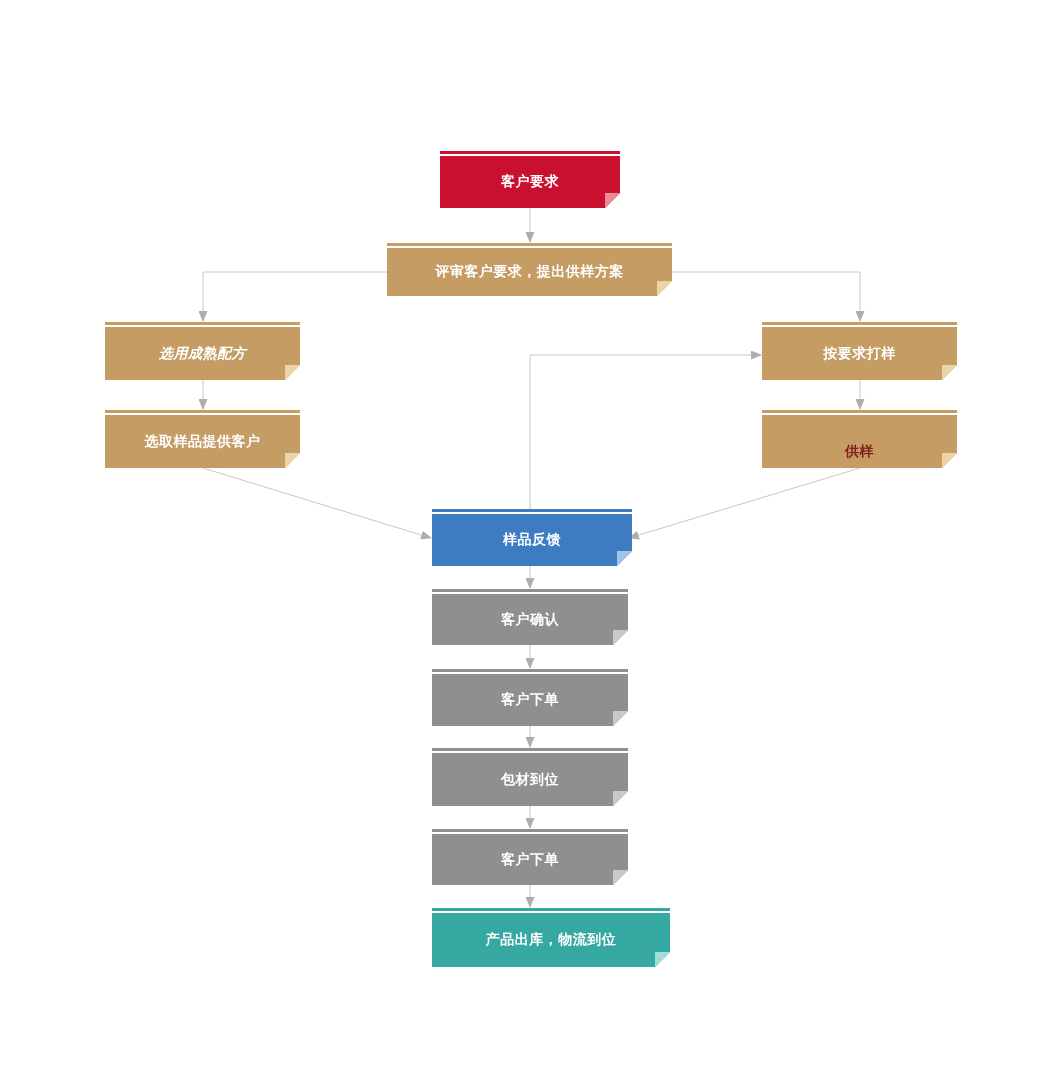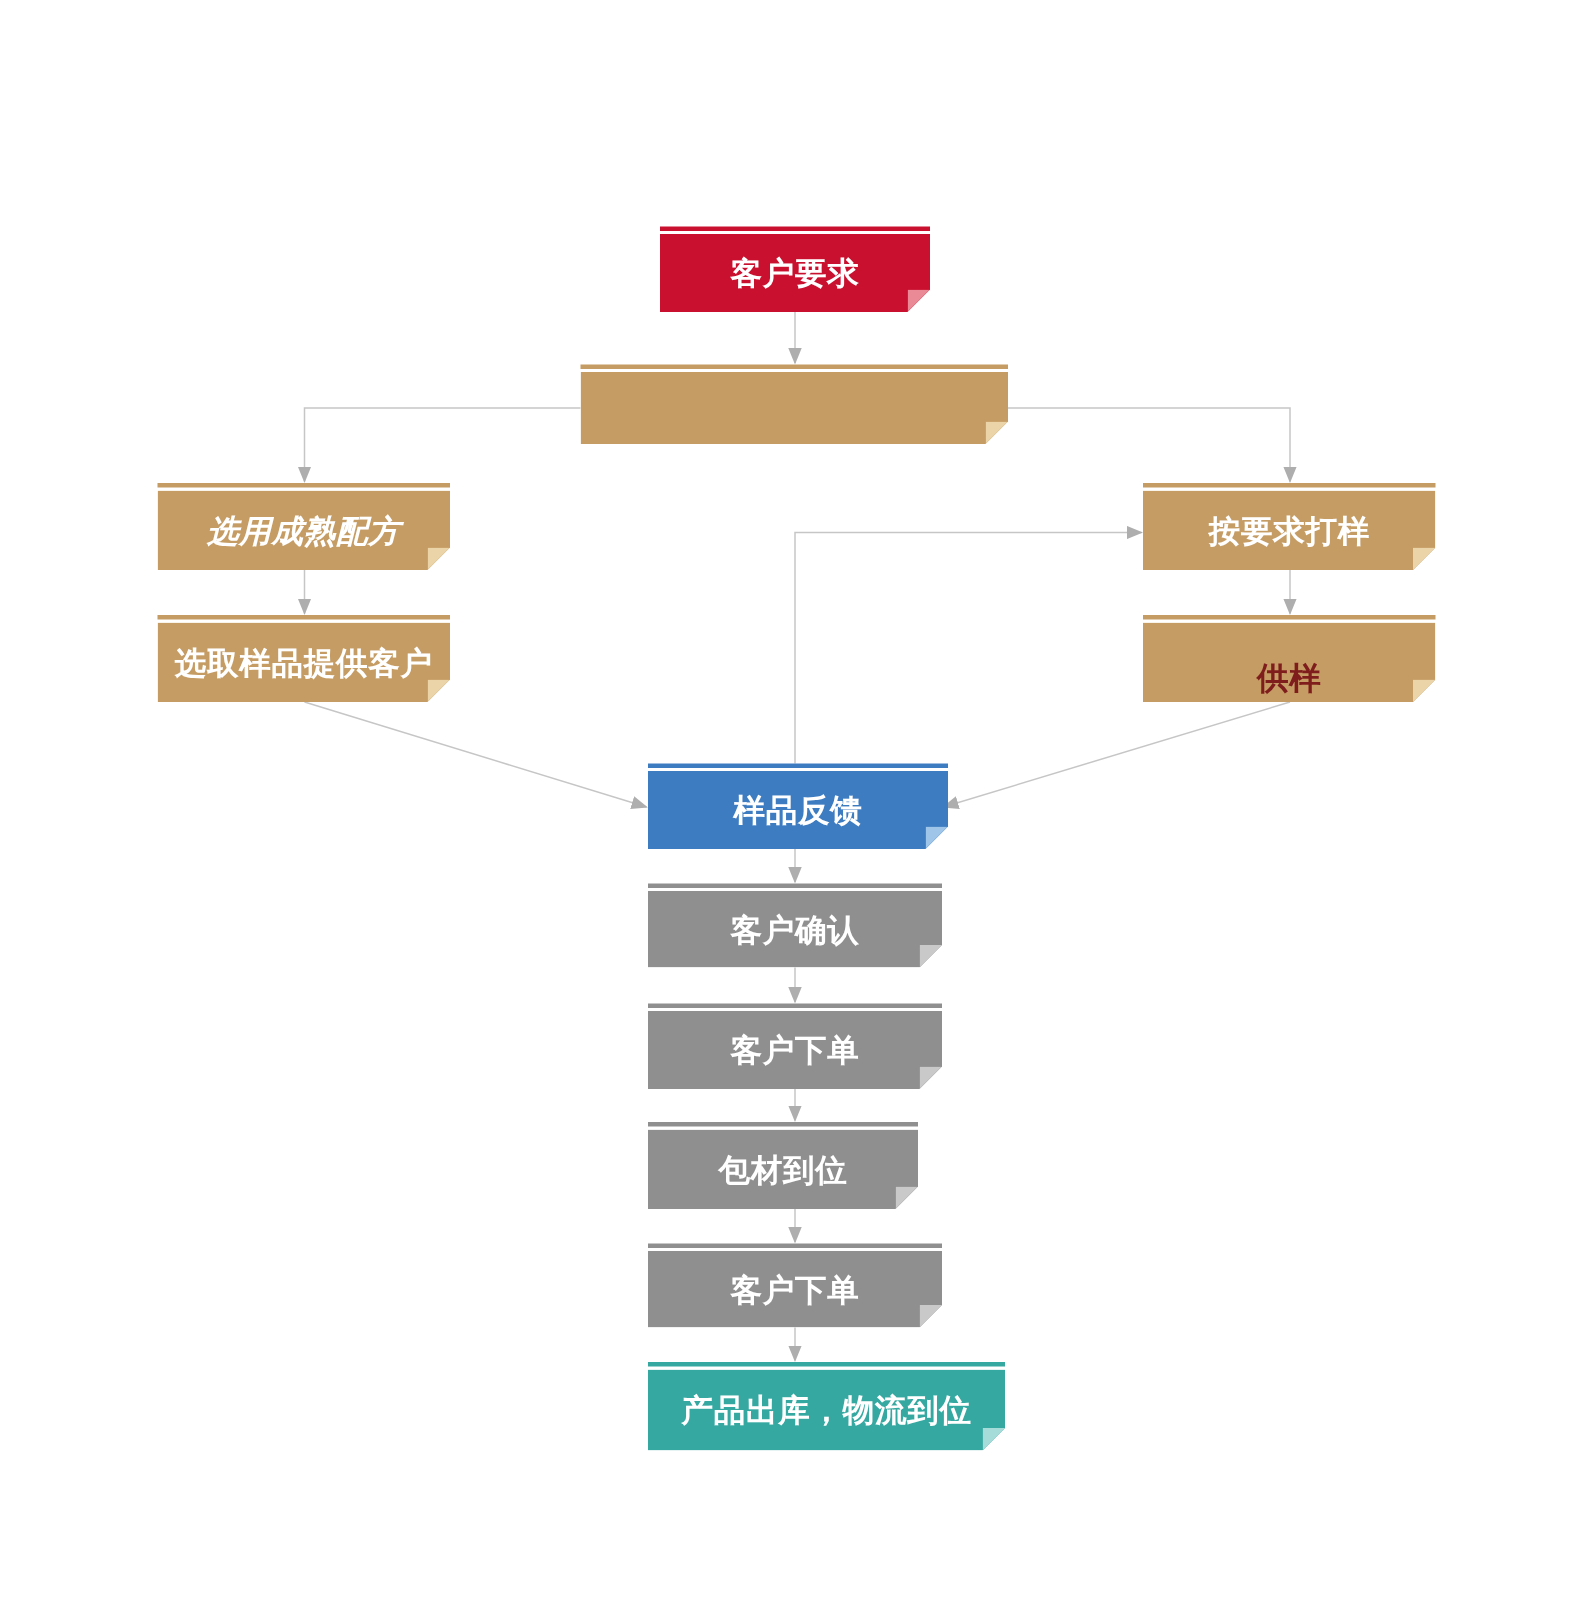"客户要求" .node .label { font-size: 21px -> 14px }
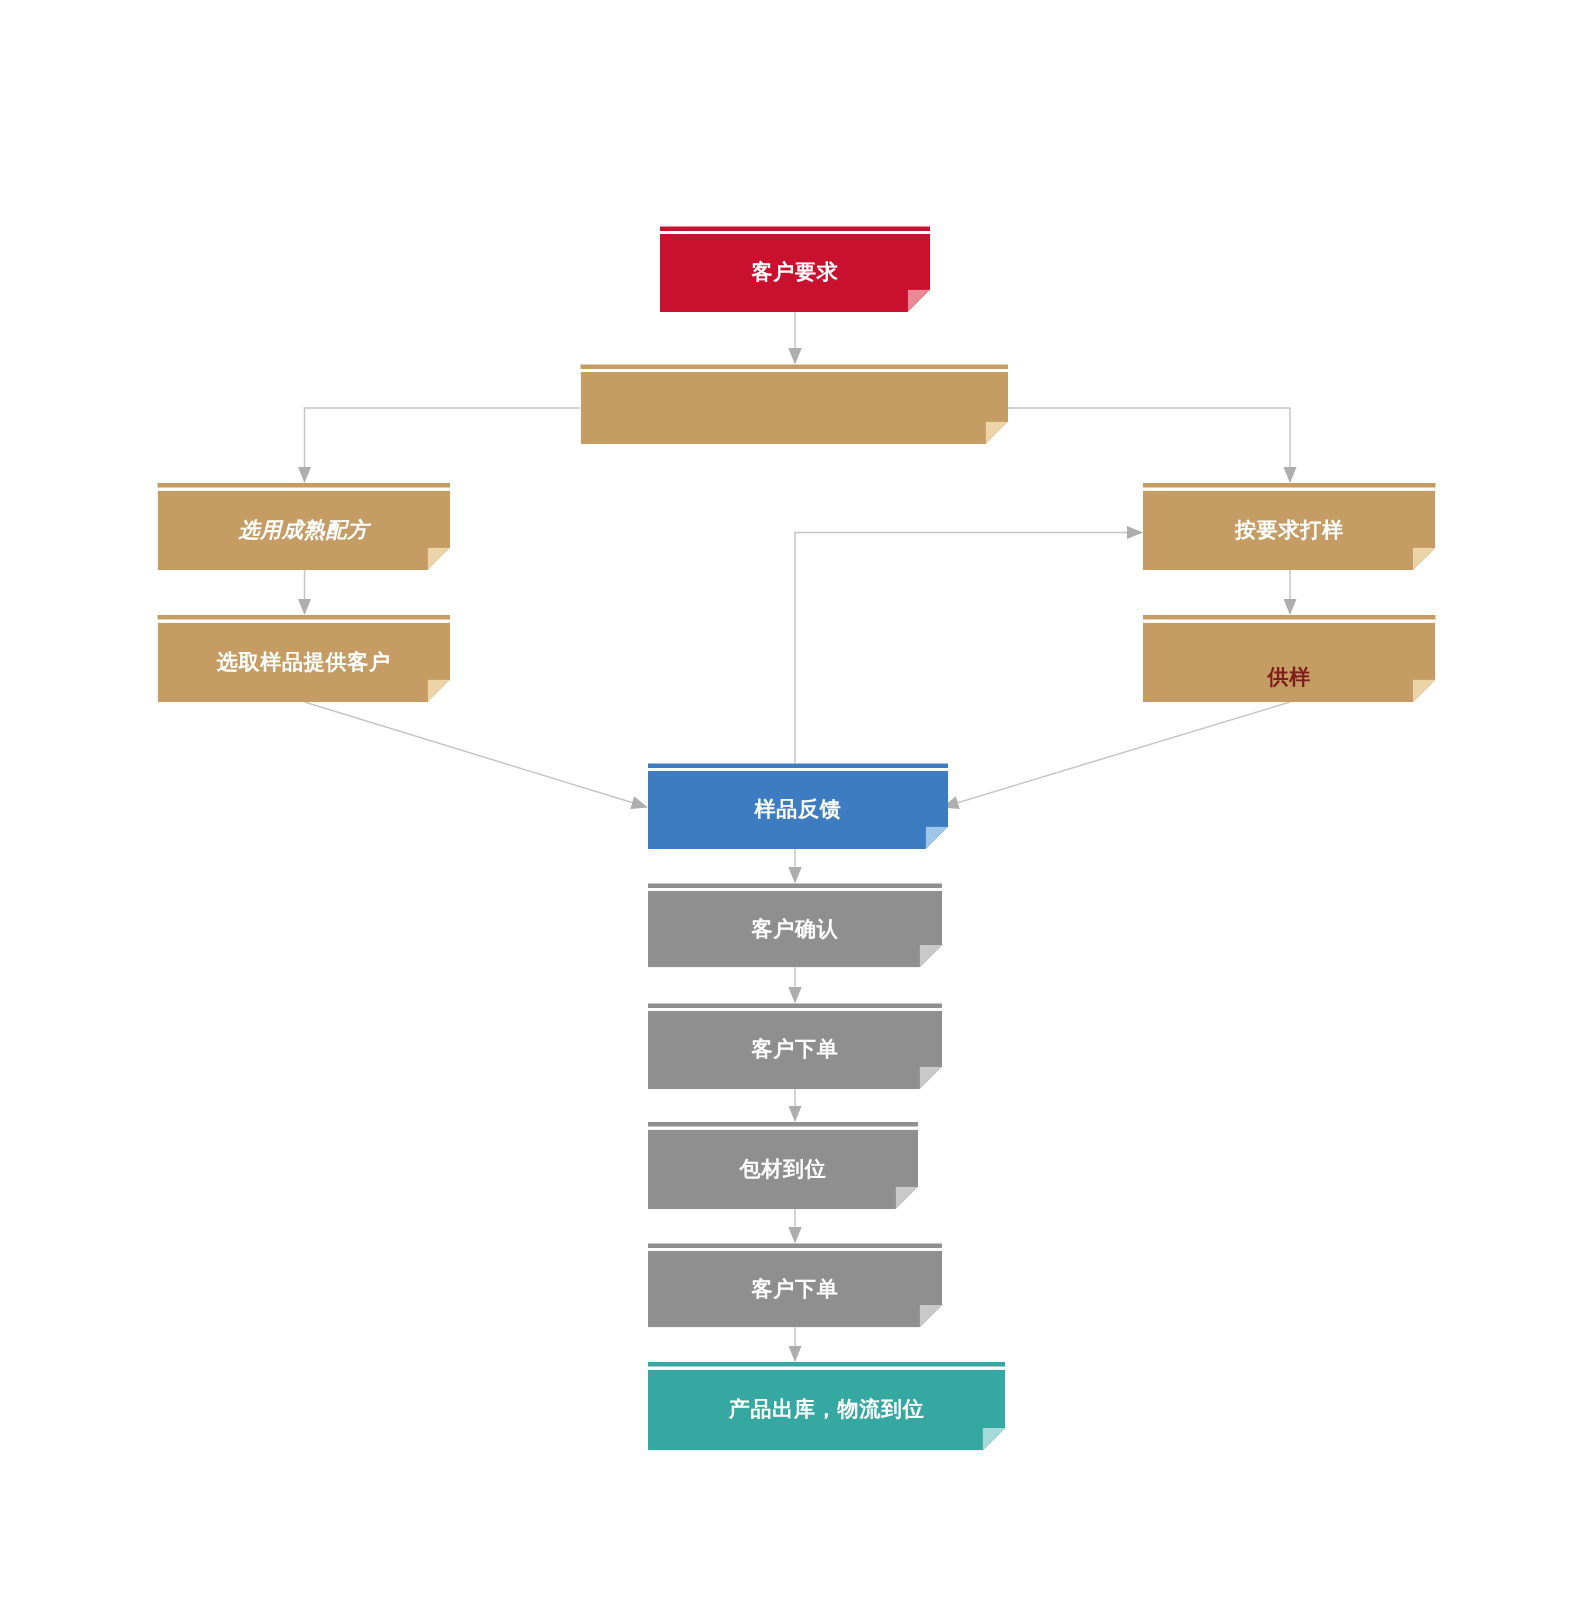"评审客户要求，提出供样方案" span.label { html: none -> <span>评审客户要求，提出供样方案</span> }
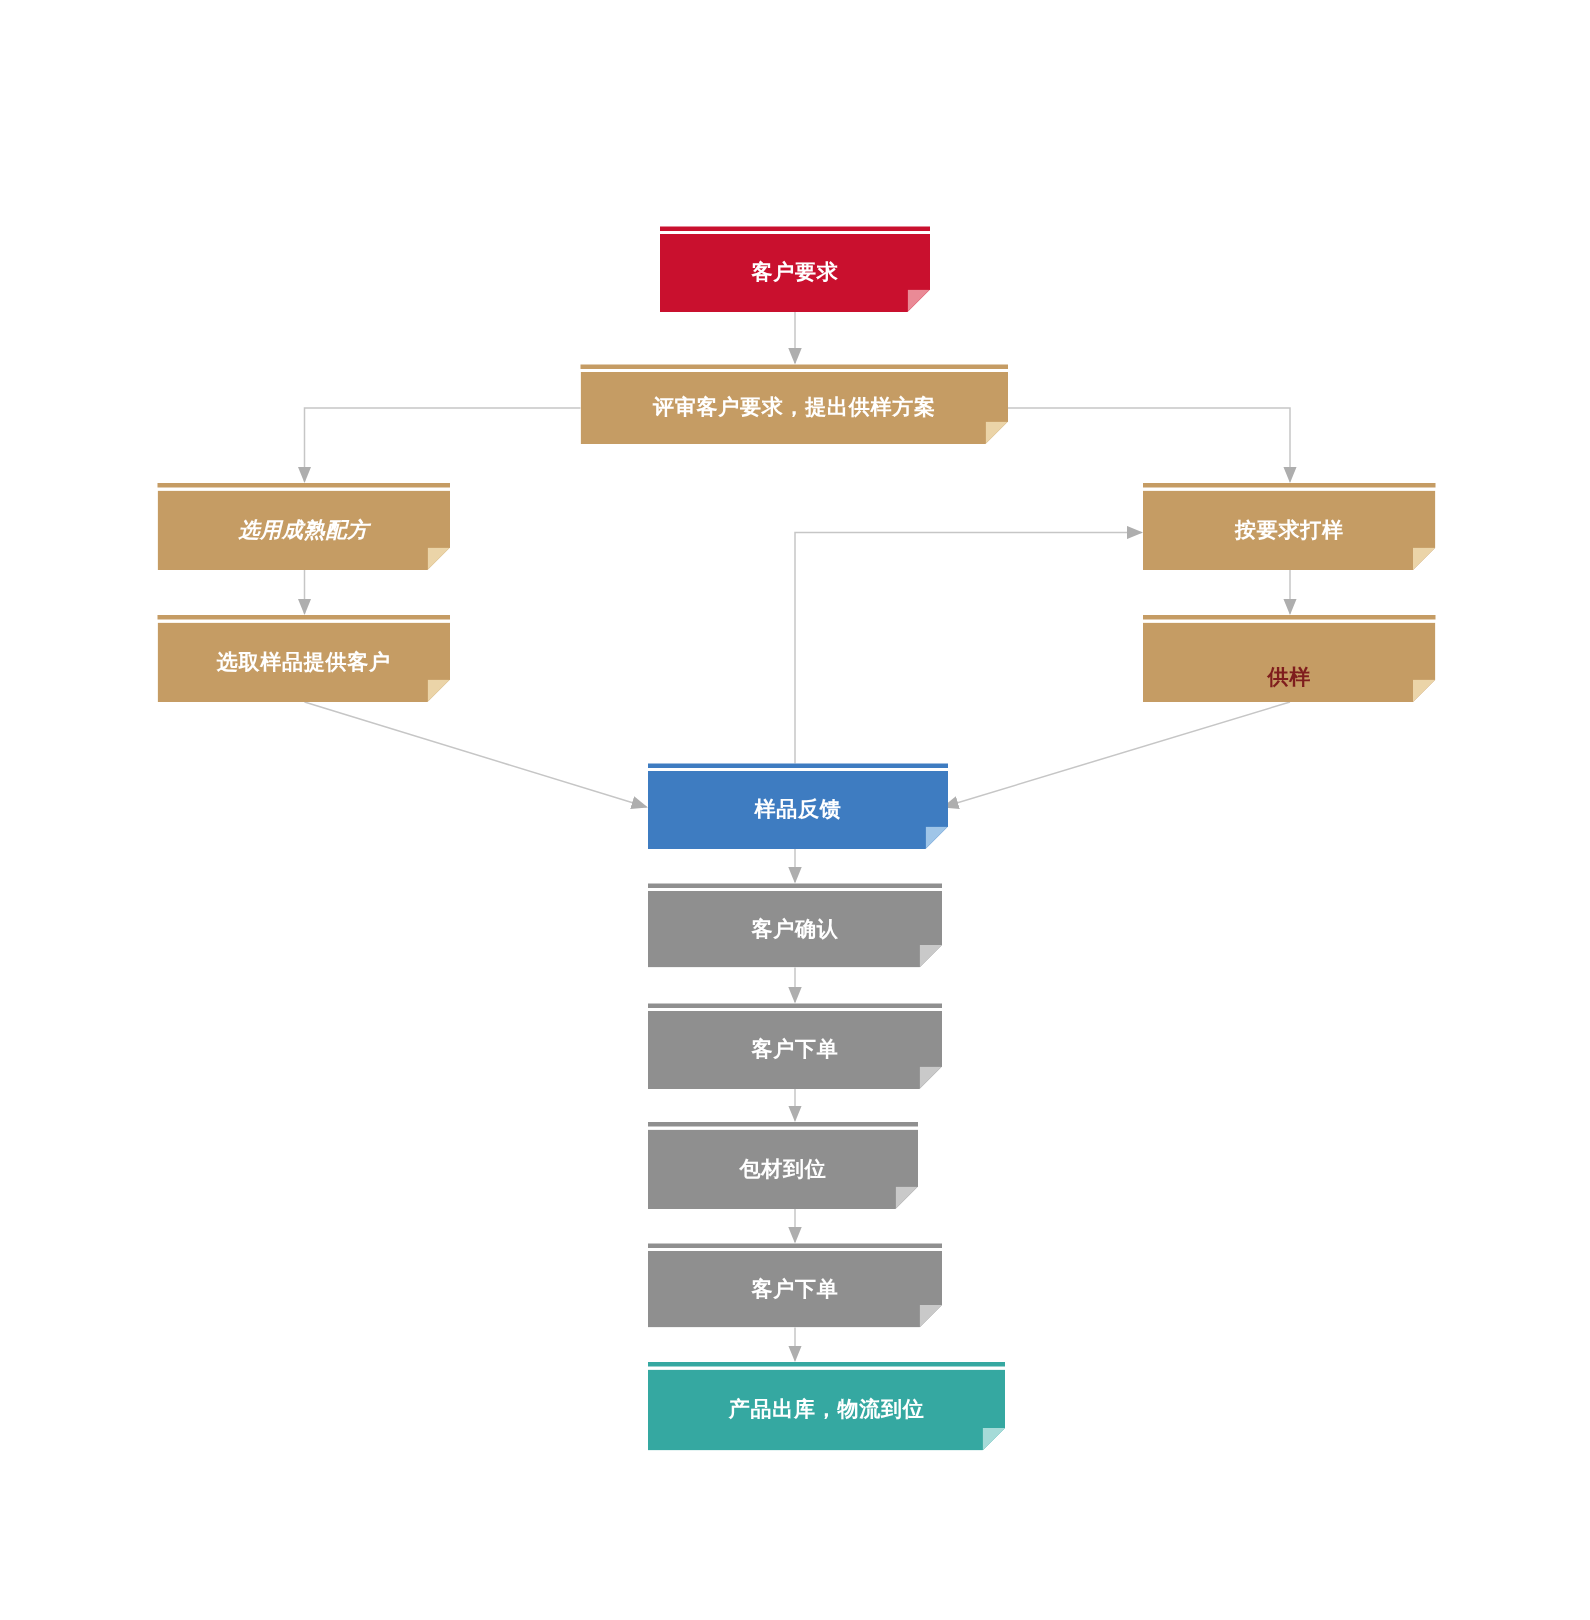"包材到位" div.node { width: 180px -> 196px }
